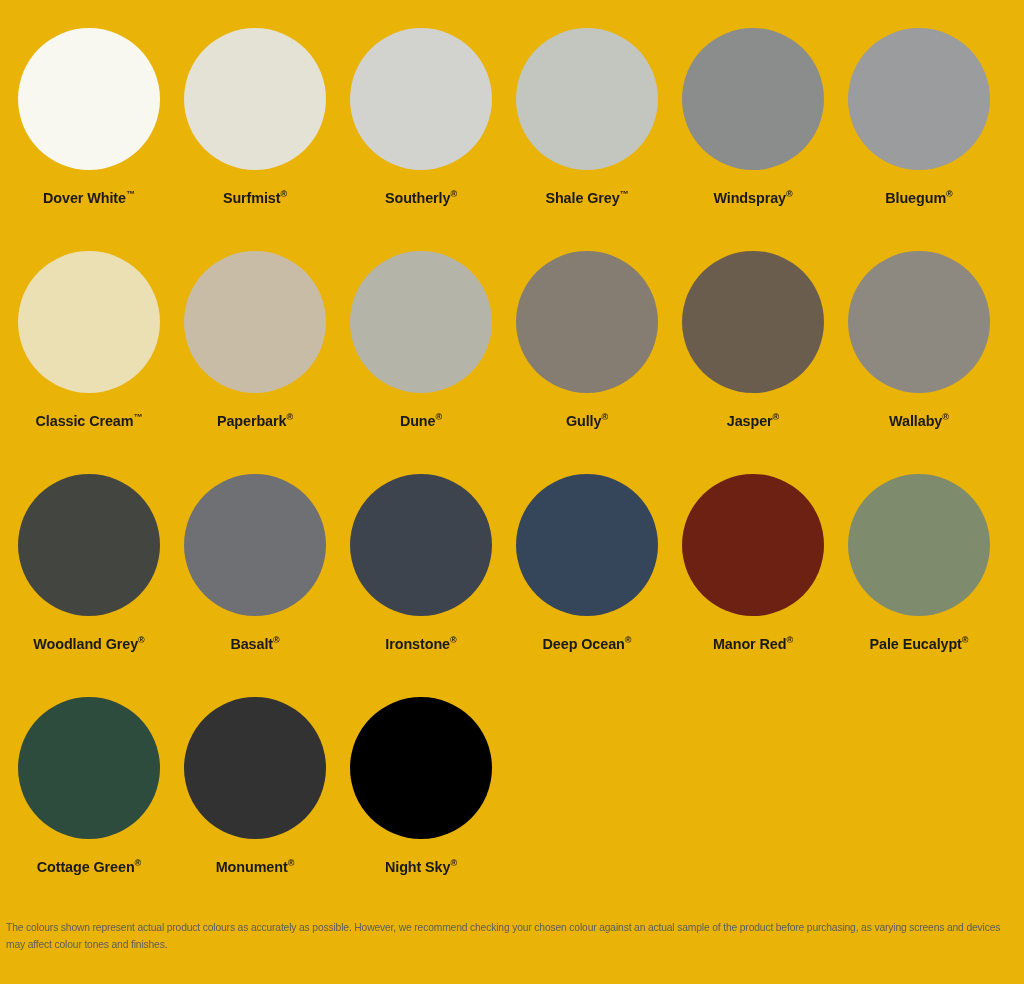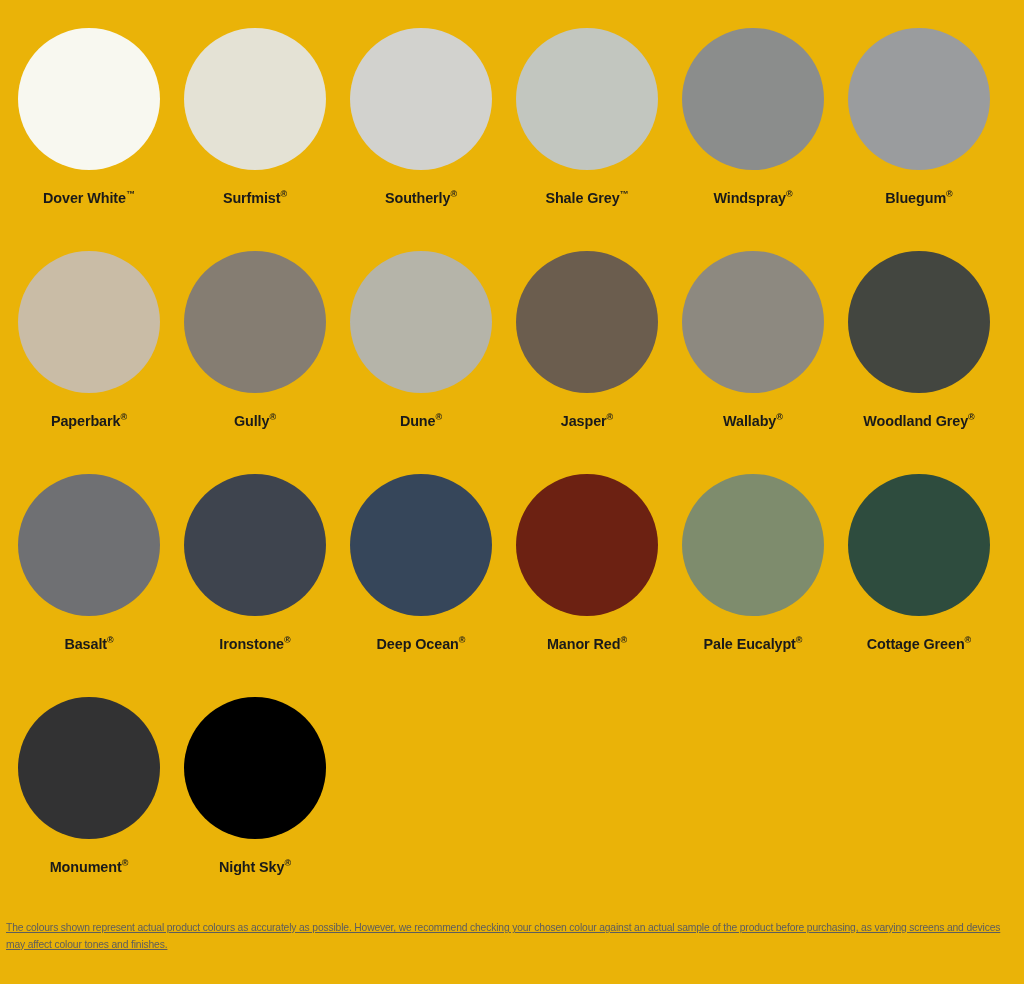"Classic Cream™" div.swatch-cell { html: none -> <div> <div></div> <div>Classic Cream<span>™</span></div> </div> }
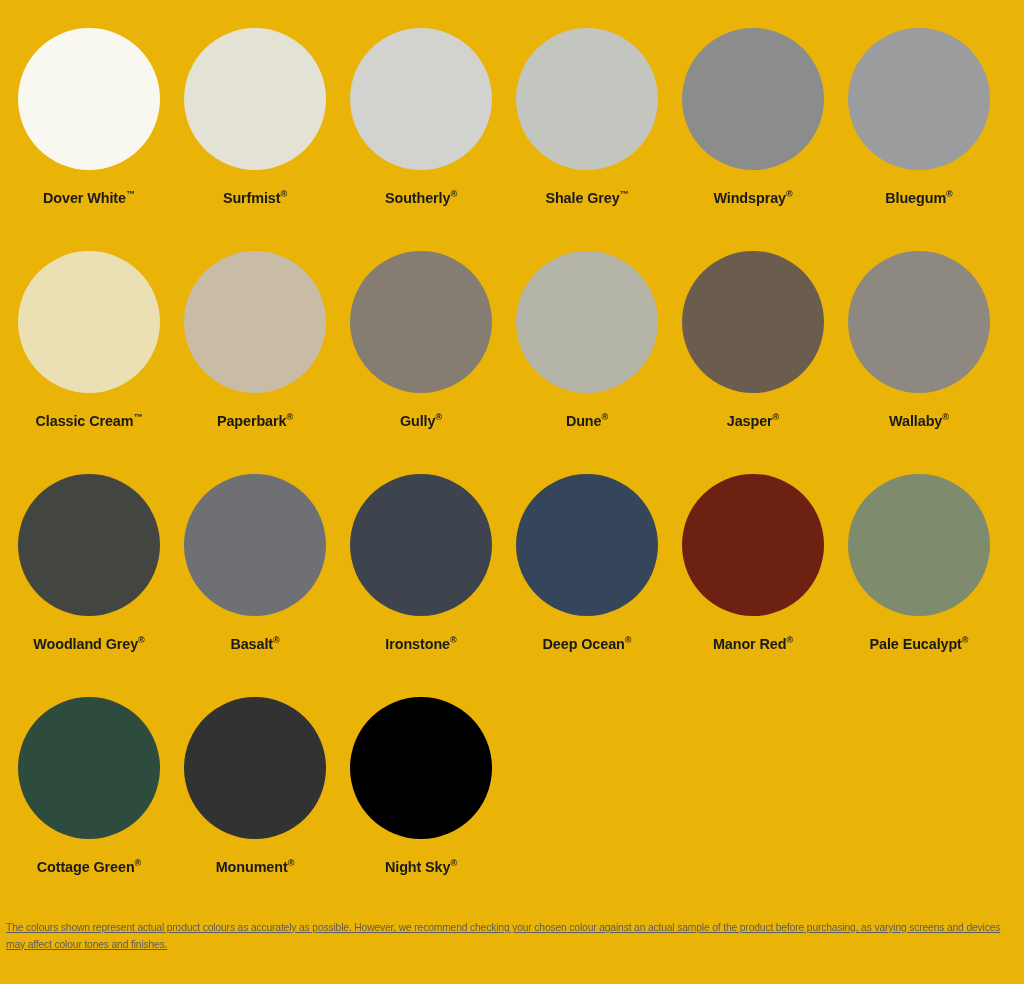"Gully®" div.swatch-cell { order: before "Dune®" -> after "Dune®" }
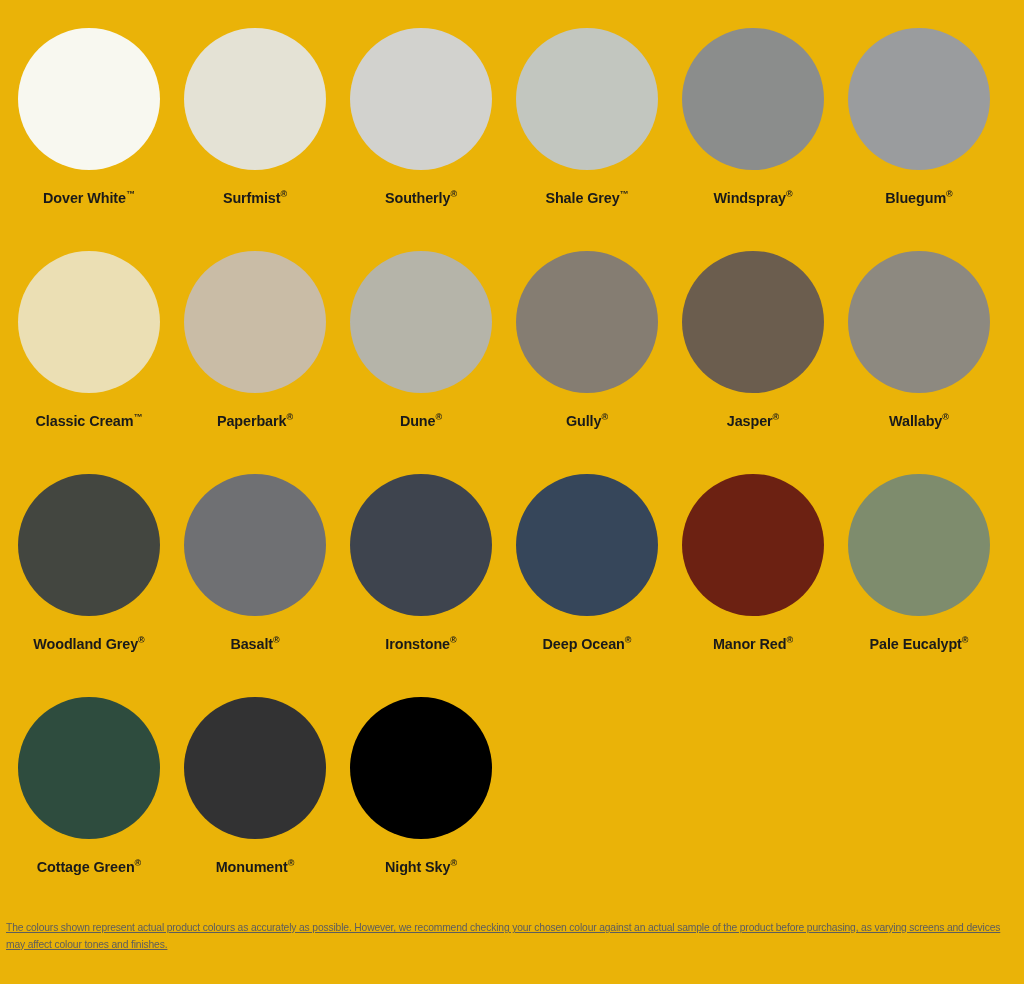"The colours shown represent actual" .disclaimer { text-decoration: underline -> none }
